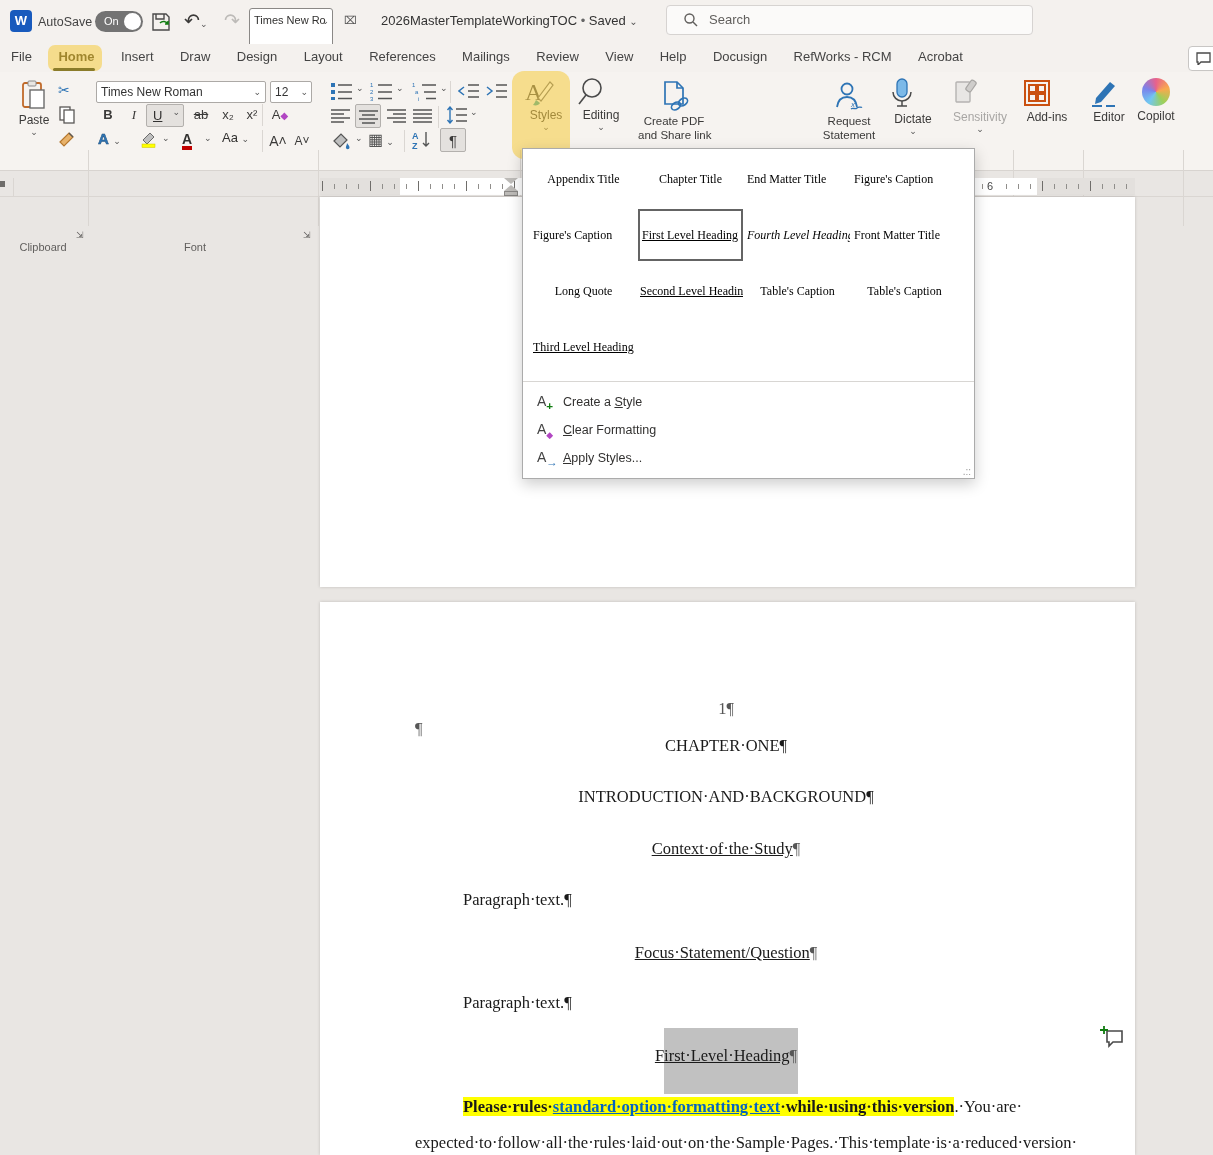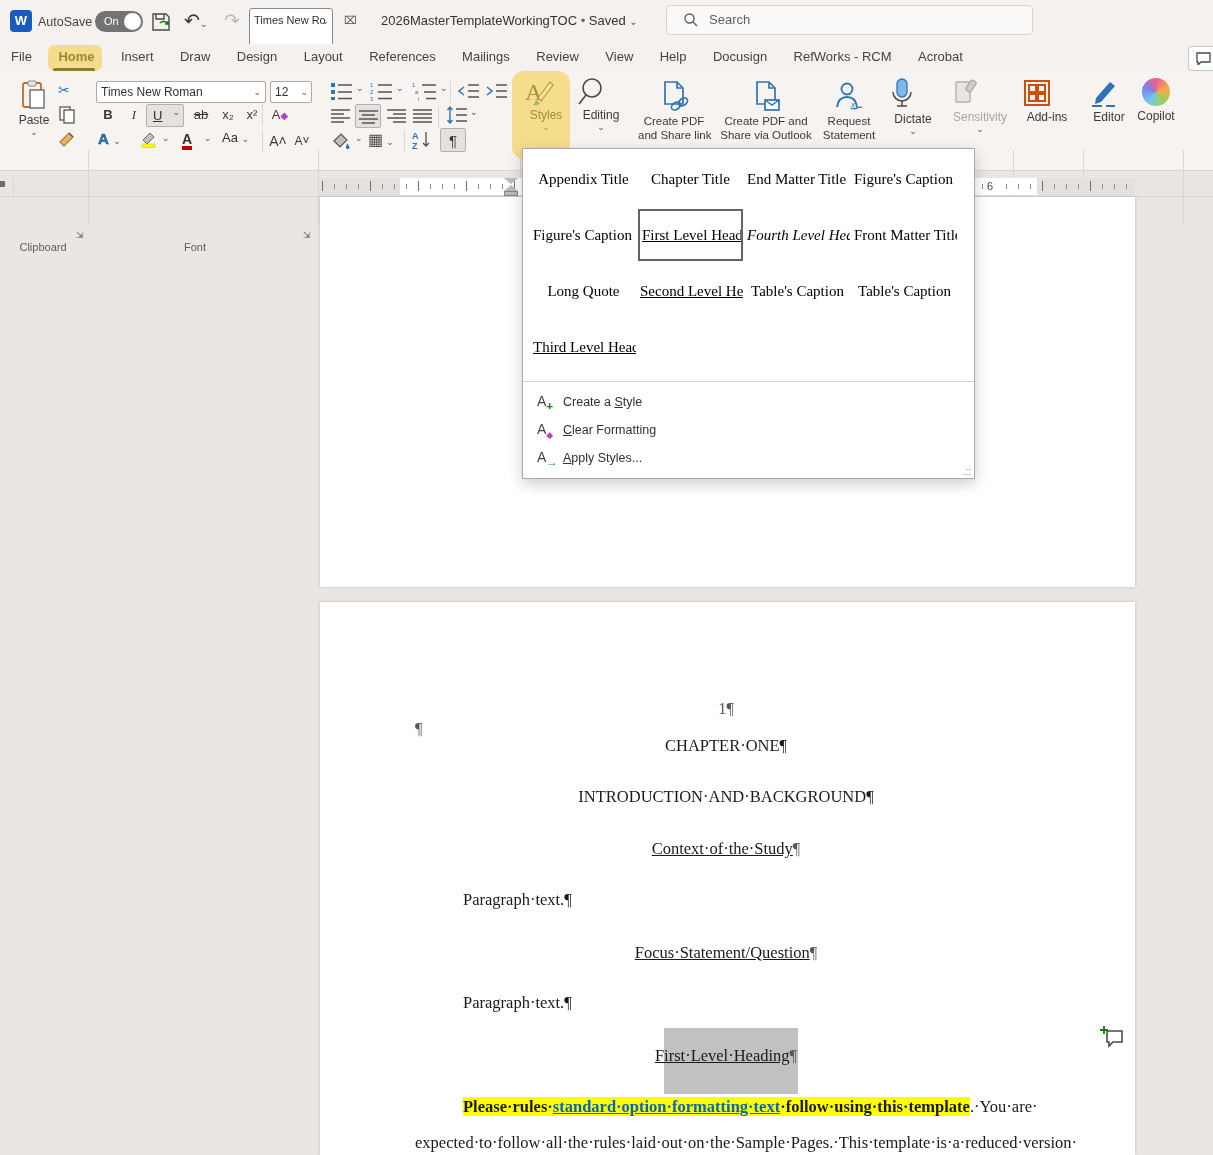"Create PDF and" div.abs { html: <div> <div> <svg> <path></path> <path></path> <rect></rect> <path></path> </svg> </div> <div><span>Create PDF and</span><br><span>Share via Outlook</span></div> </div> -> none }
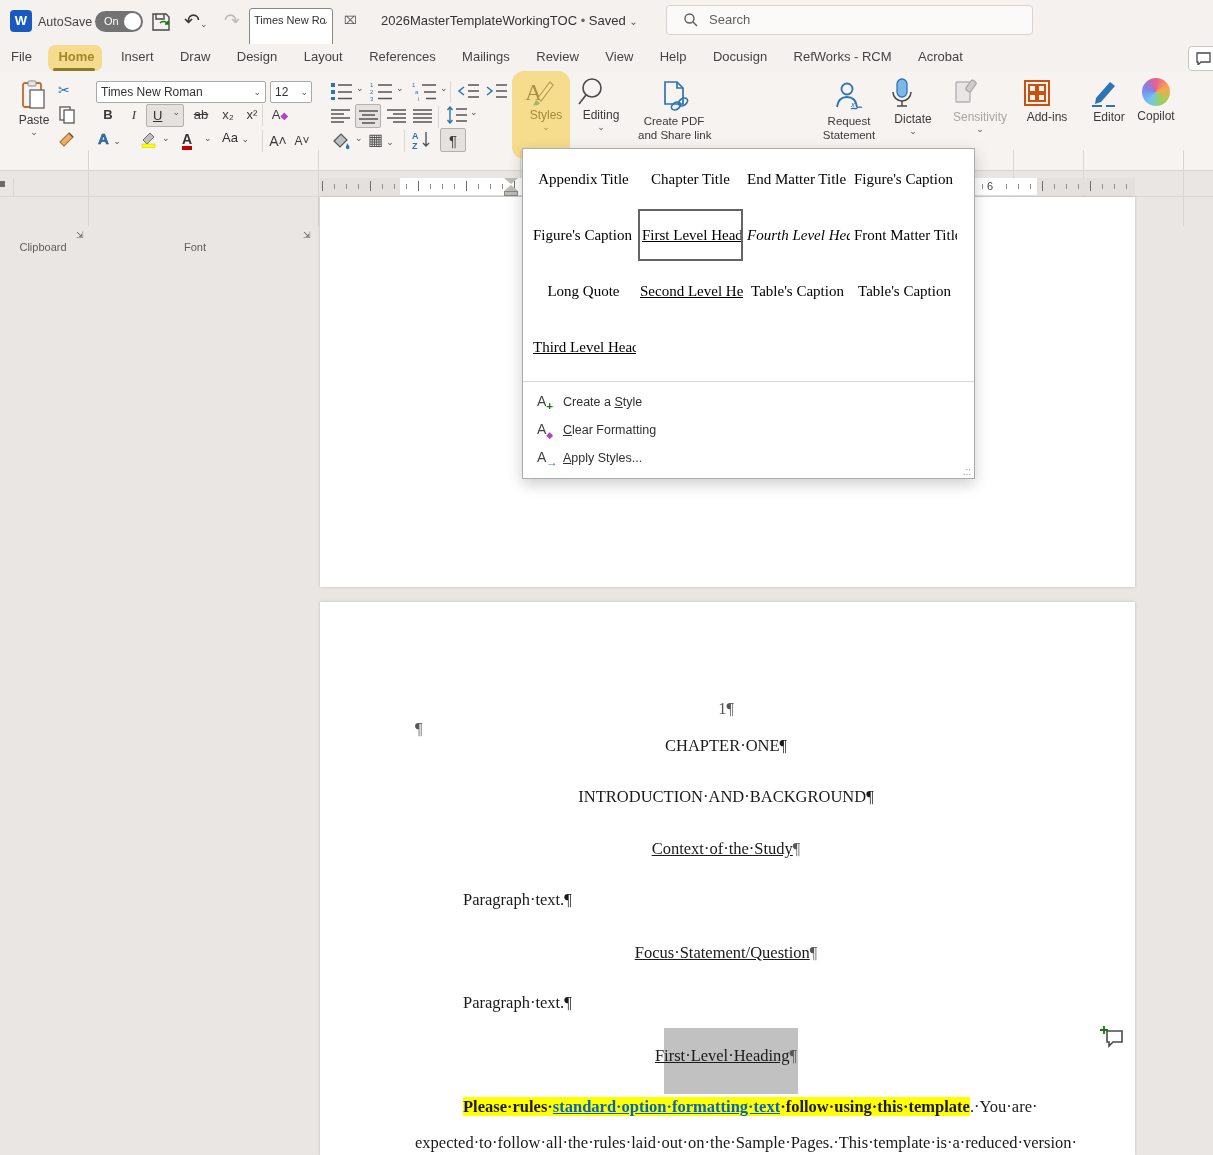"Appendix Title" .gal-item { font-size: 15px -> 12px }
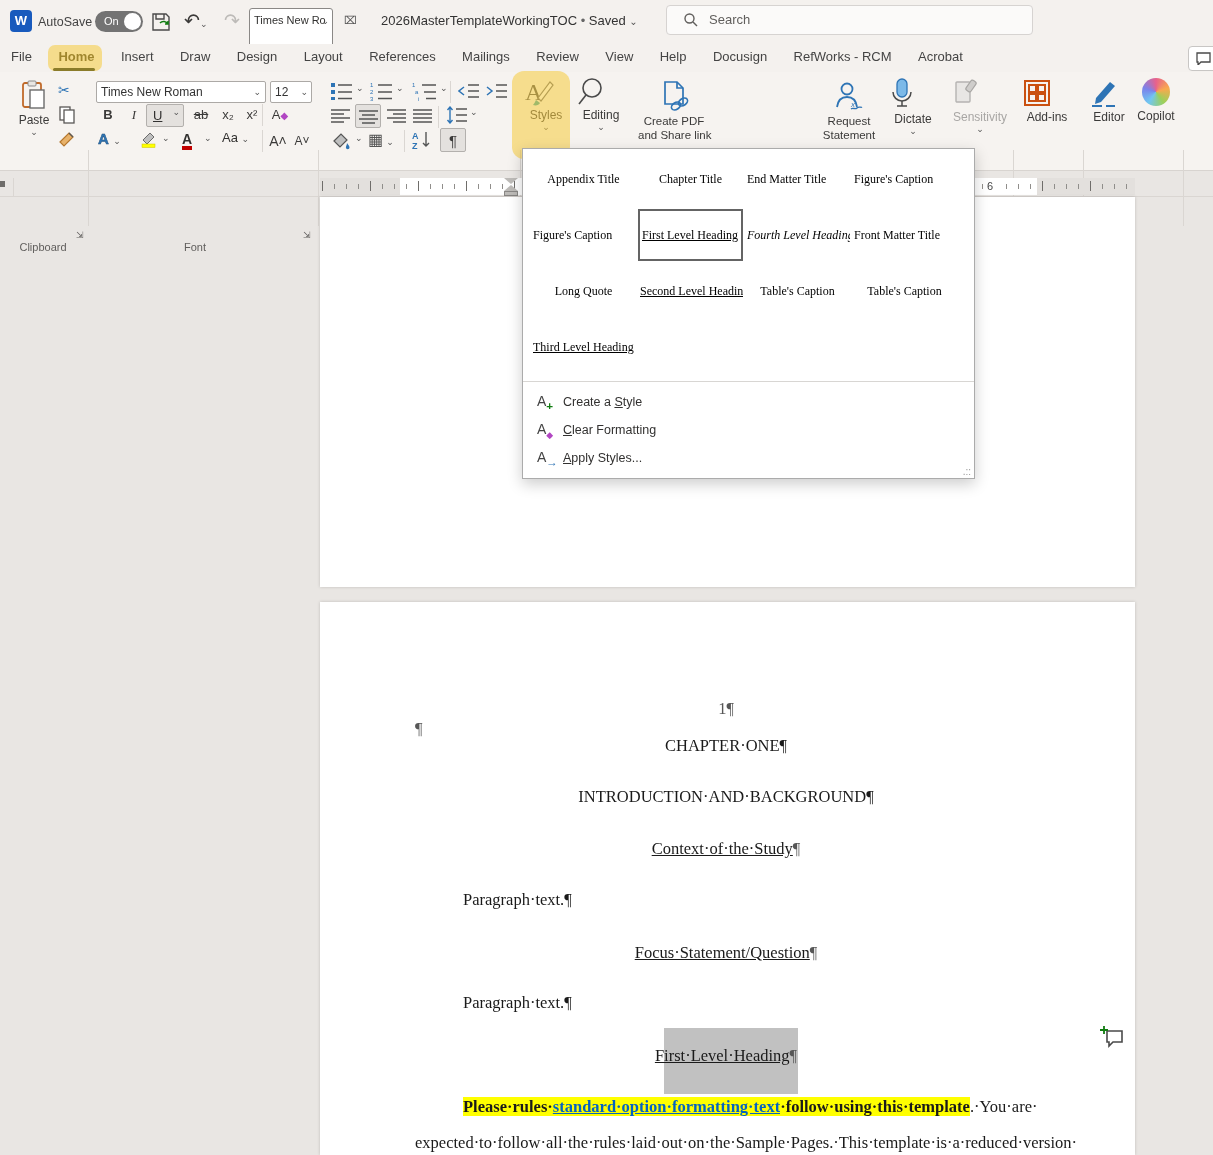"·follow·using·this·template" span.hl-yellow { text: follow·using·this·template -> while·using·this·version }
